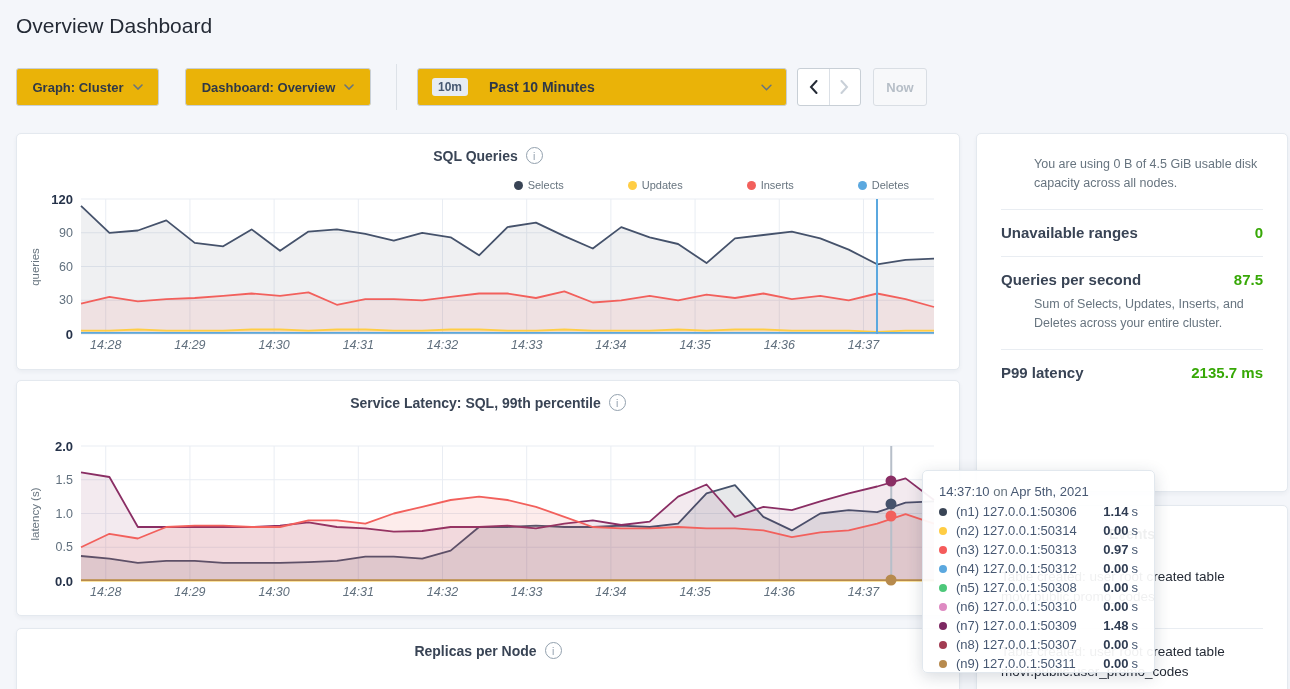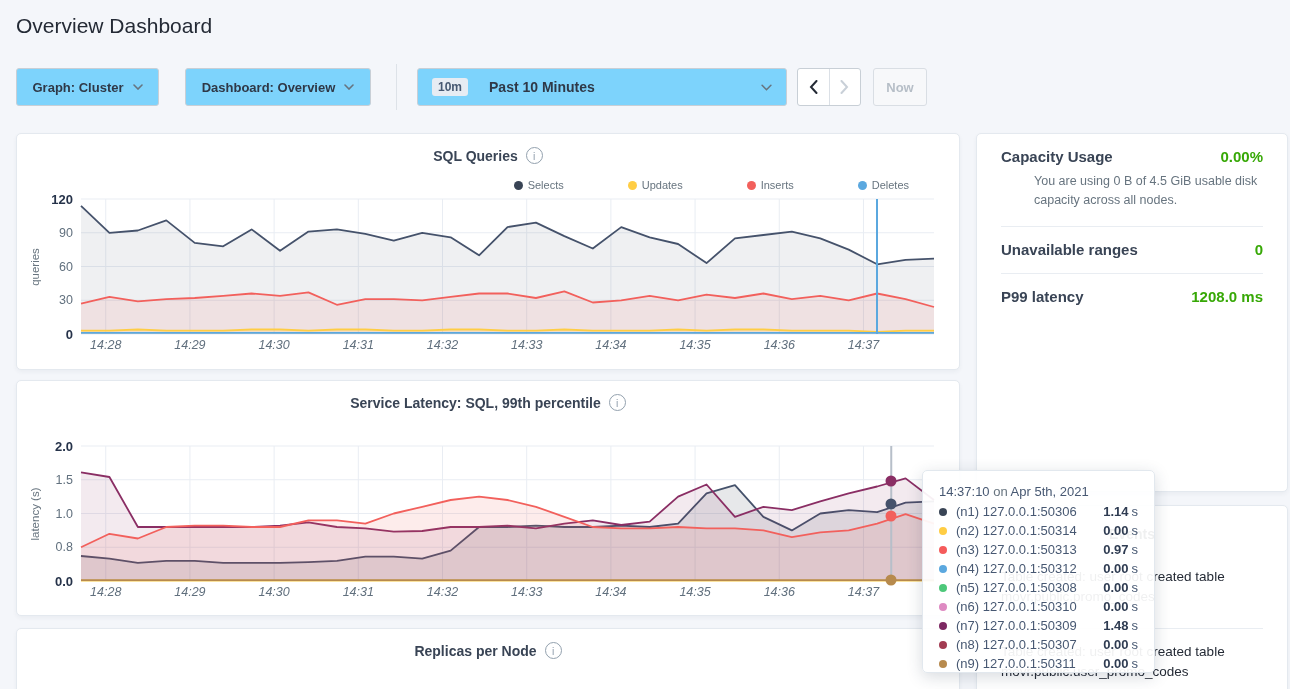"Graph: Cluster" .btn { background: #7dd3fc -> #eab308 }
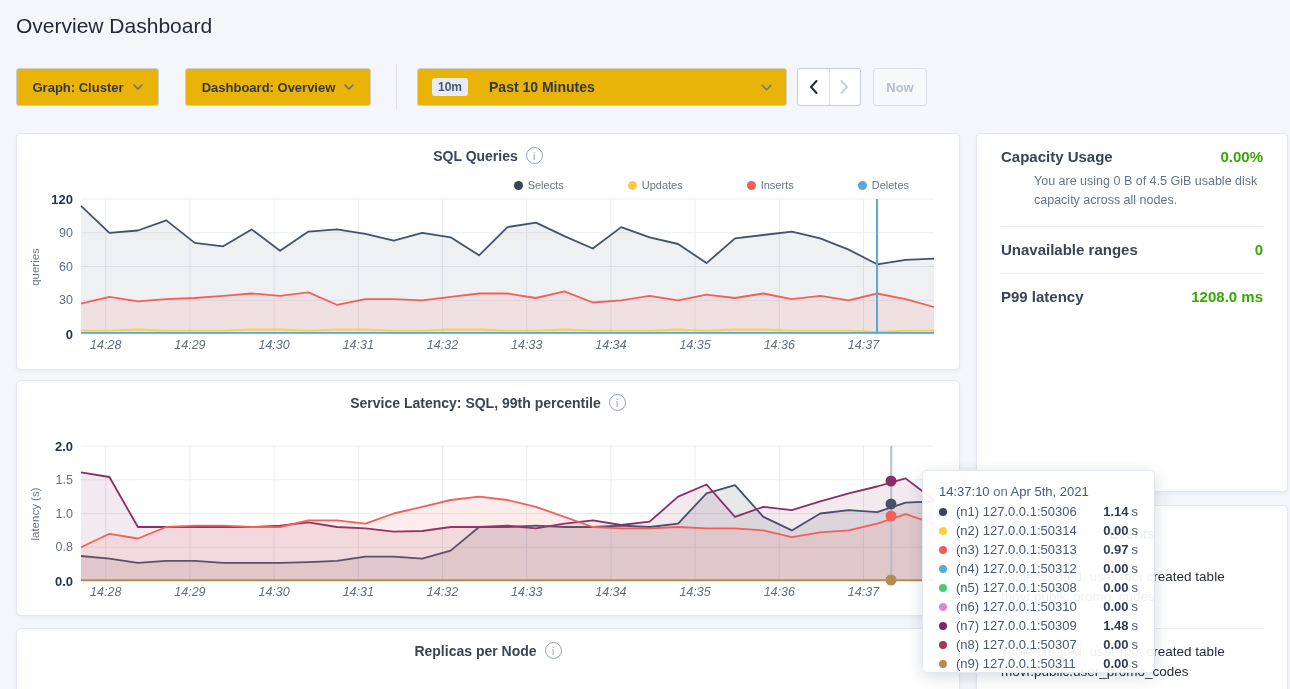"Capacity Usage" div.sum-top { html: <div> <span>Capacity Usage</span> <span>0.00%</span> </div> -> none }
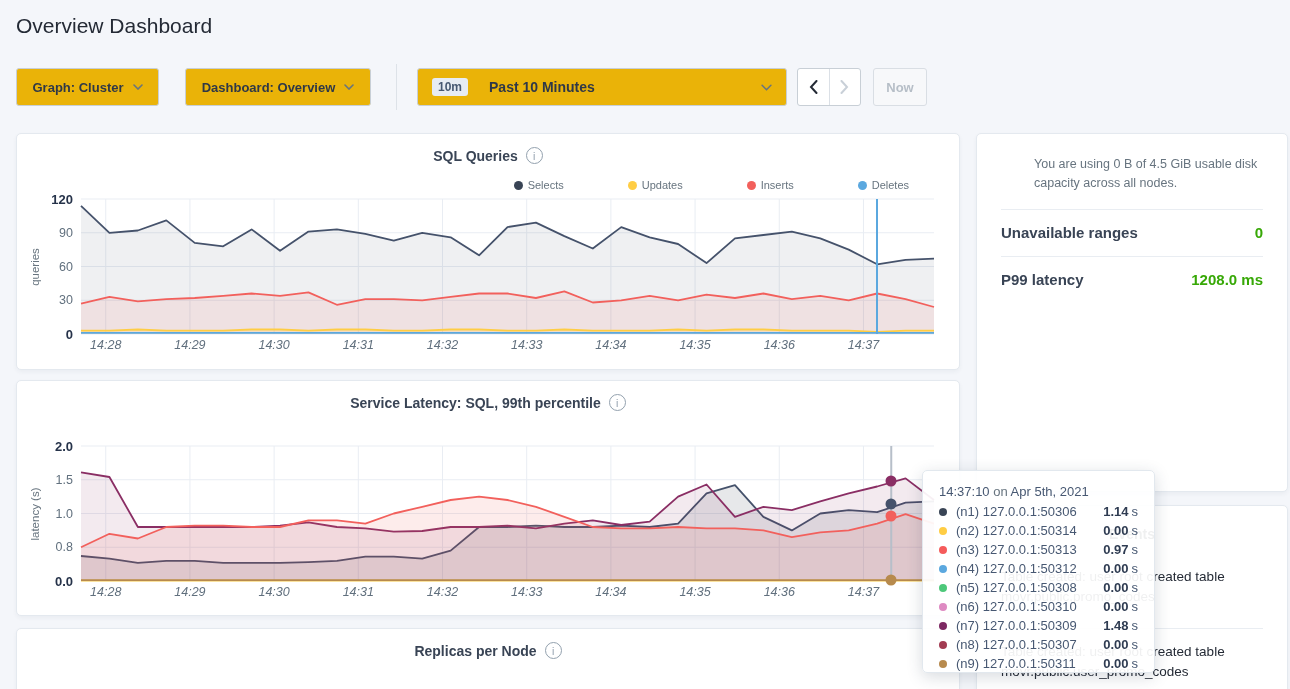"Queries per second" div.sum-row { html: none -> <div> <div> <span>Queries per second</span> <span>87.5</span> </div> <div>Sum of Selects, Updates, Inserts, and Deletes across your entire cluster.</div> </div> }
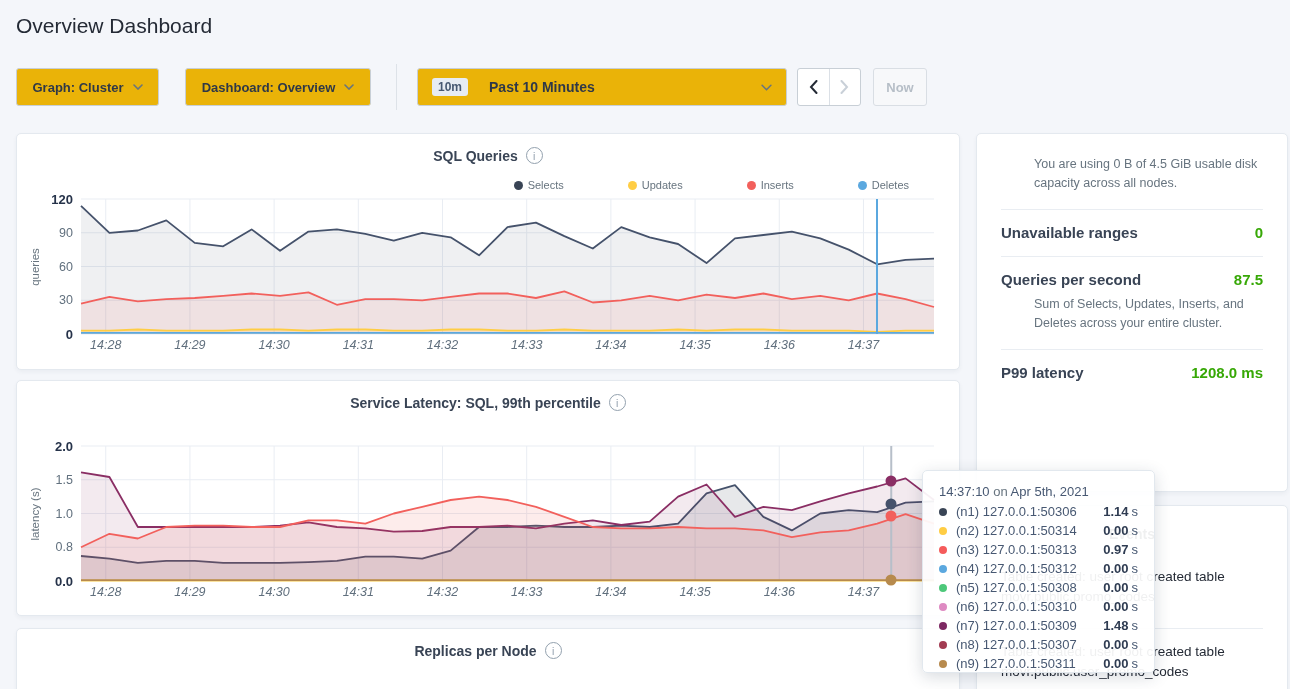"1208.0 ms" span.sum-value { text: 1208.0 -> 2135.7 }
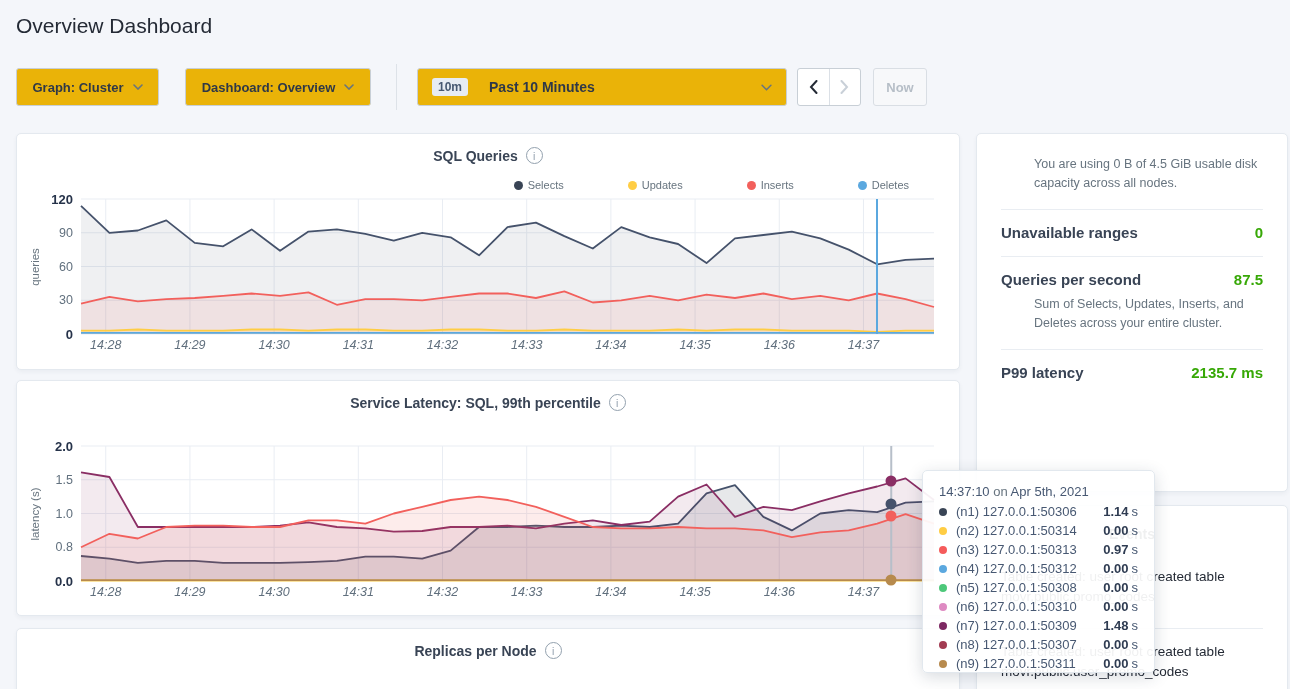"0.8" span { text: 0.8 -> 0.5 }
